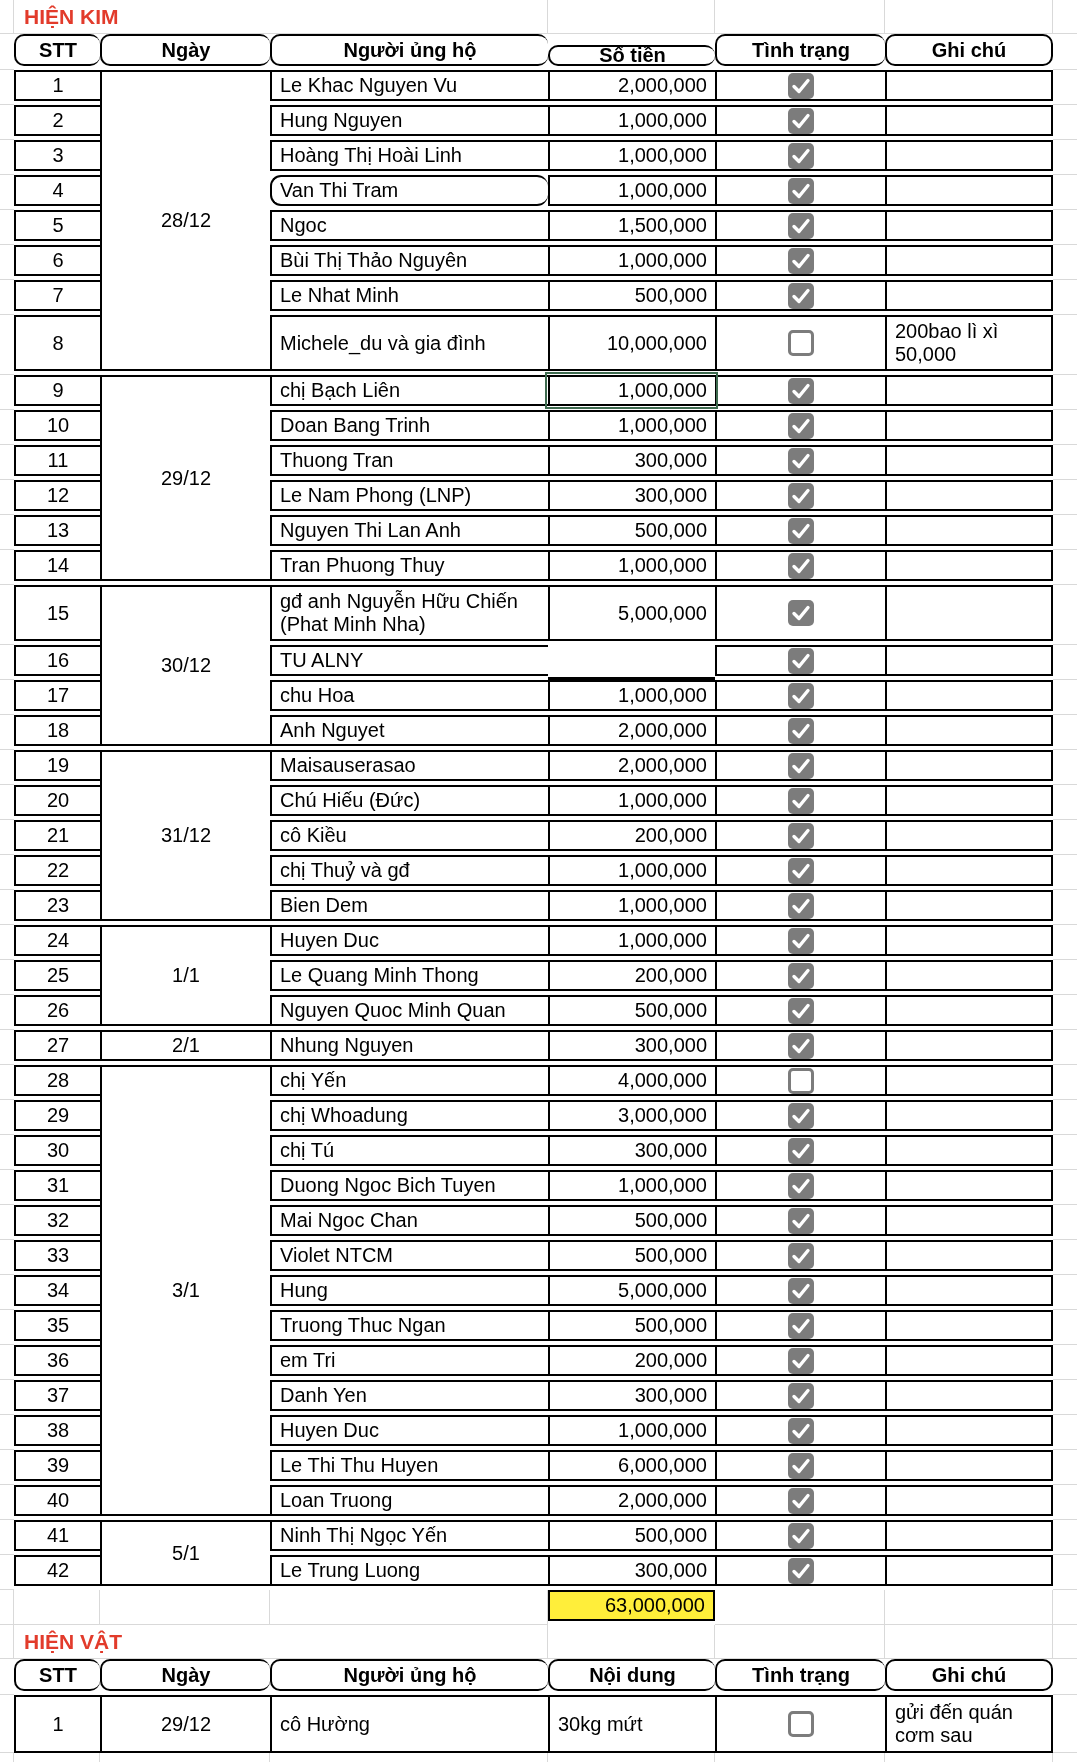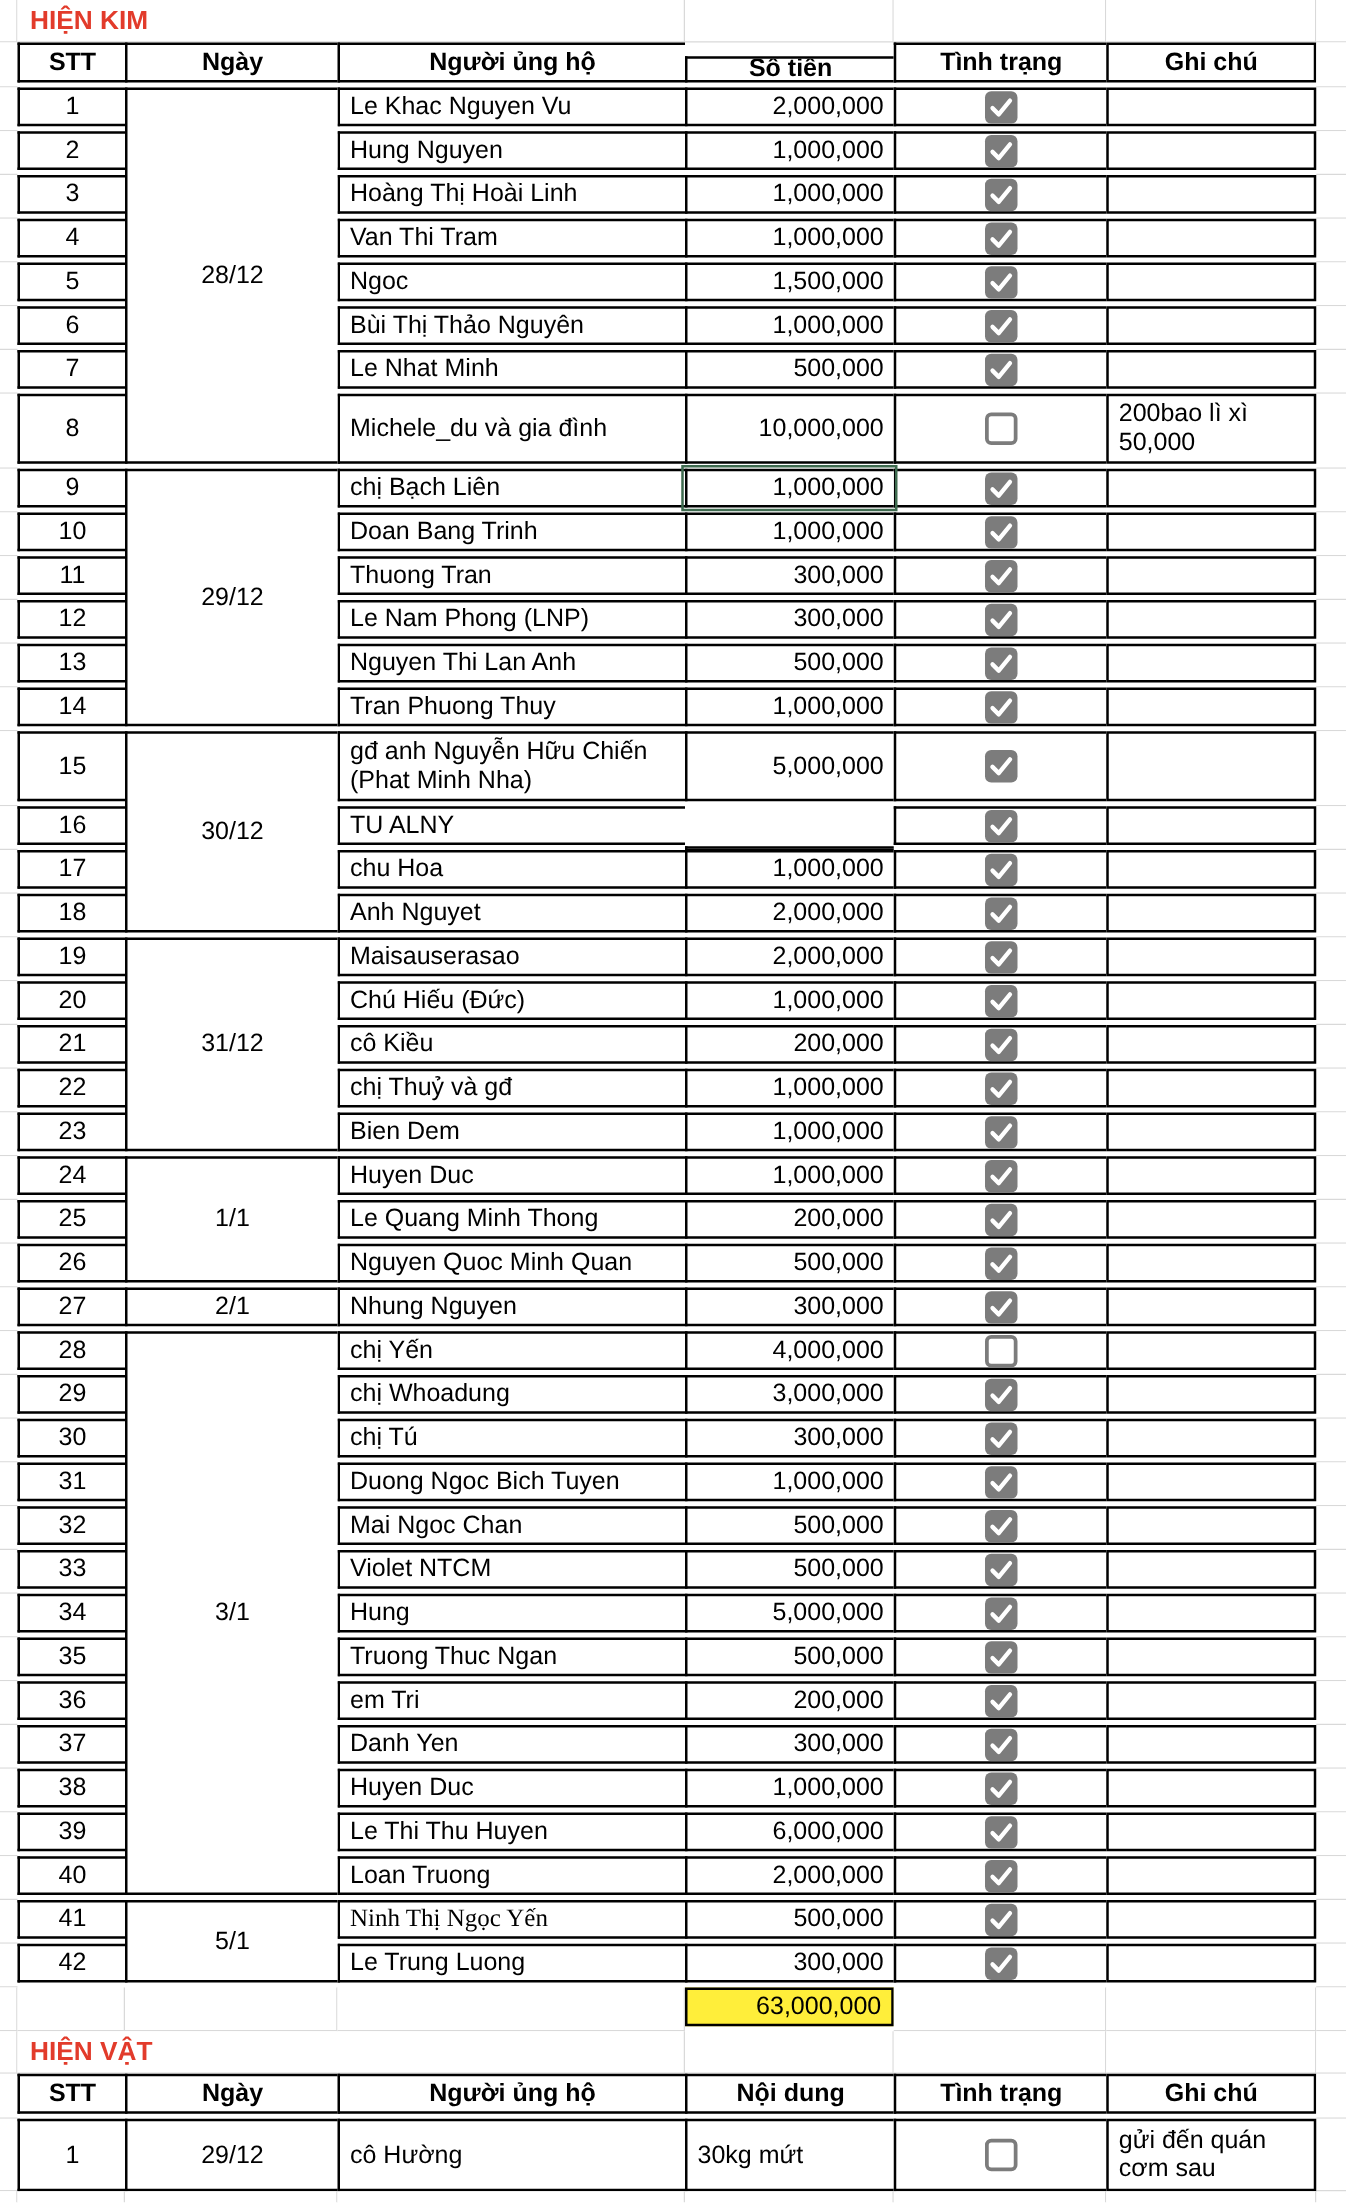"STT" .hdr { border-radius: none -> 10px }
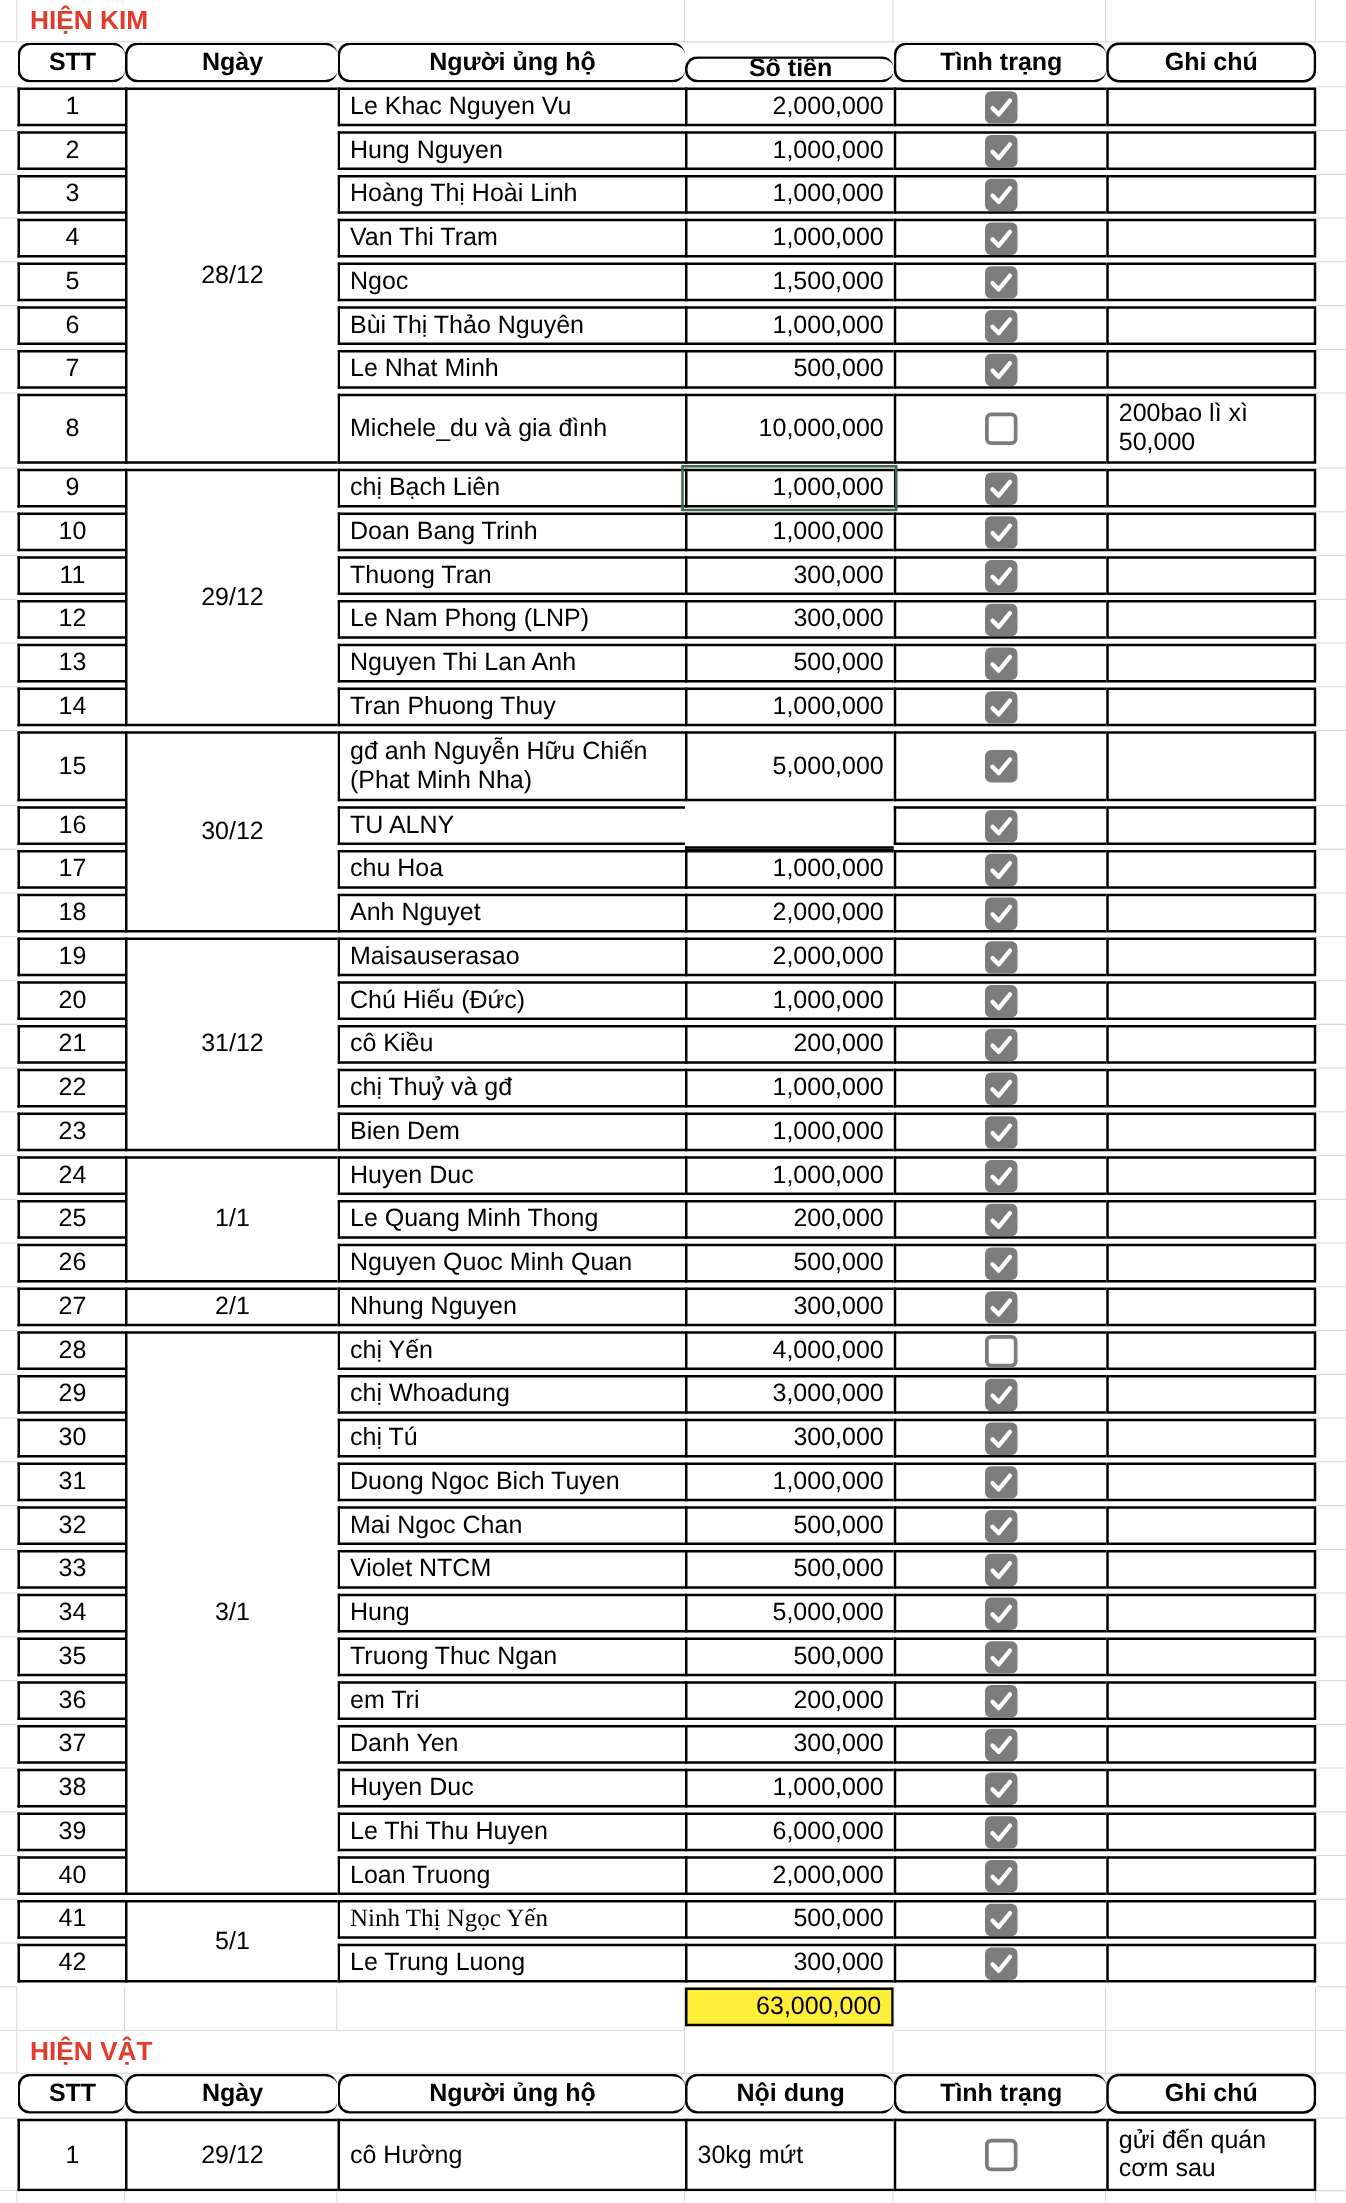"Van Thi Tram" div.c { border-radius: none -> 11px }
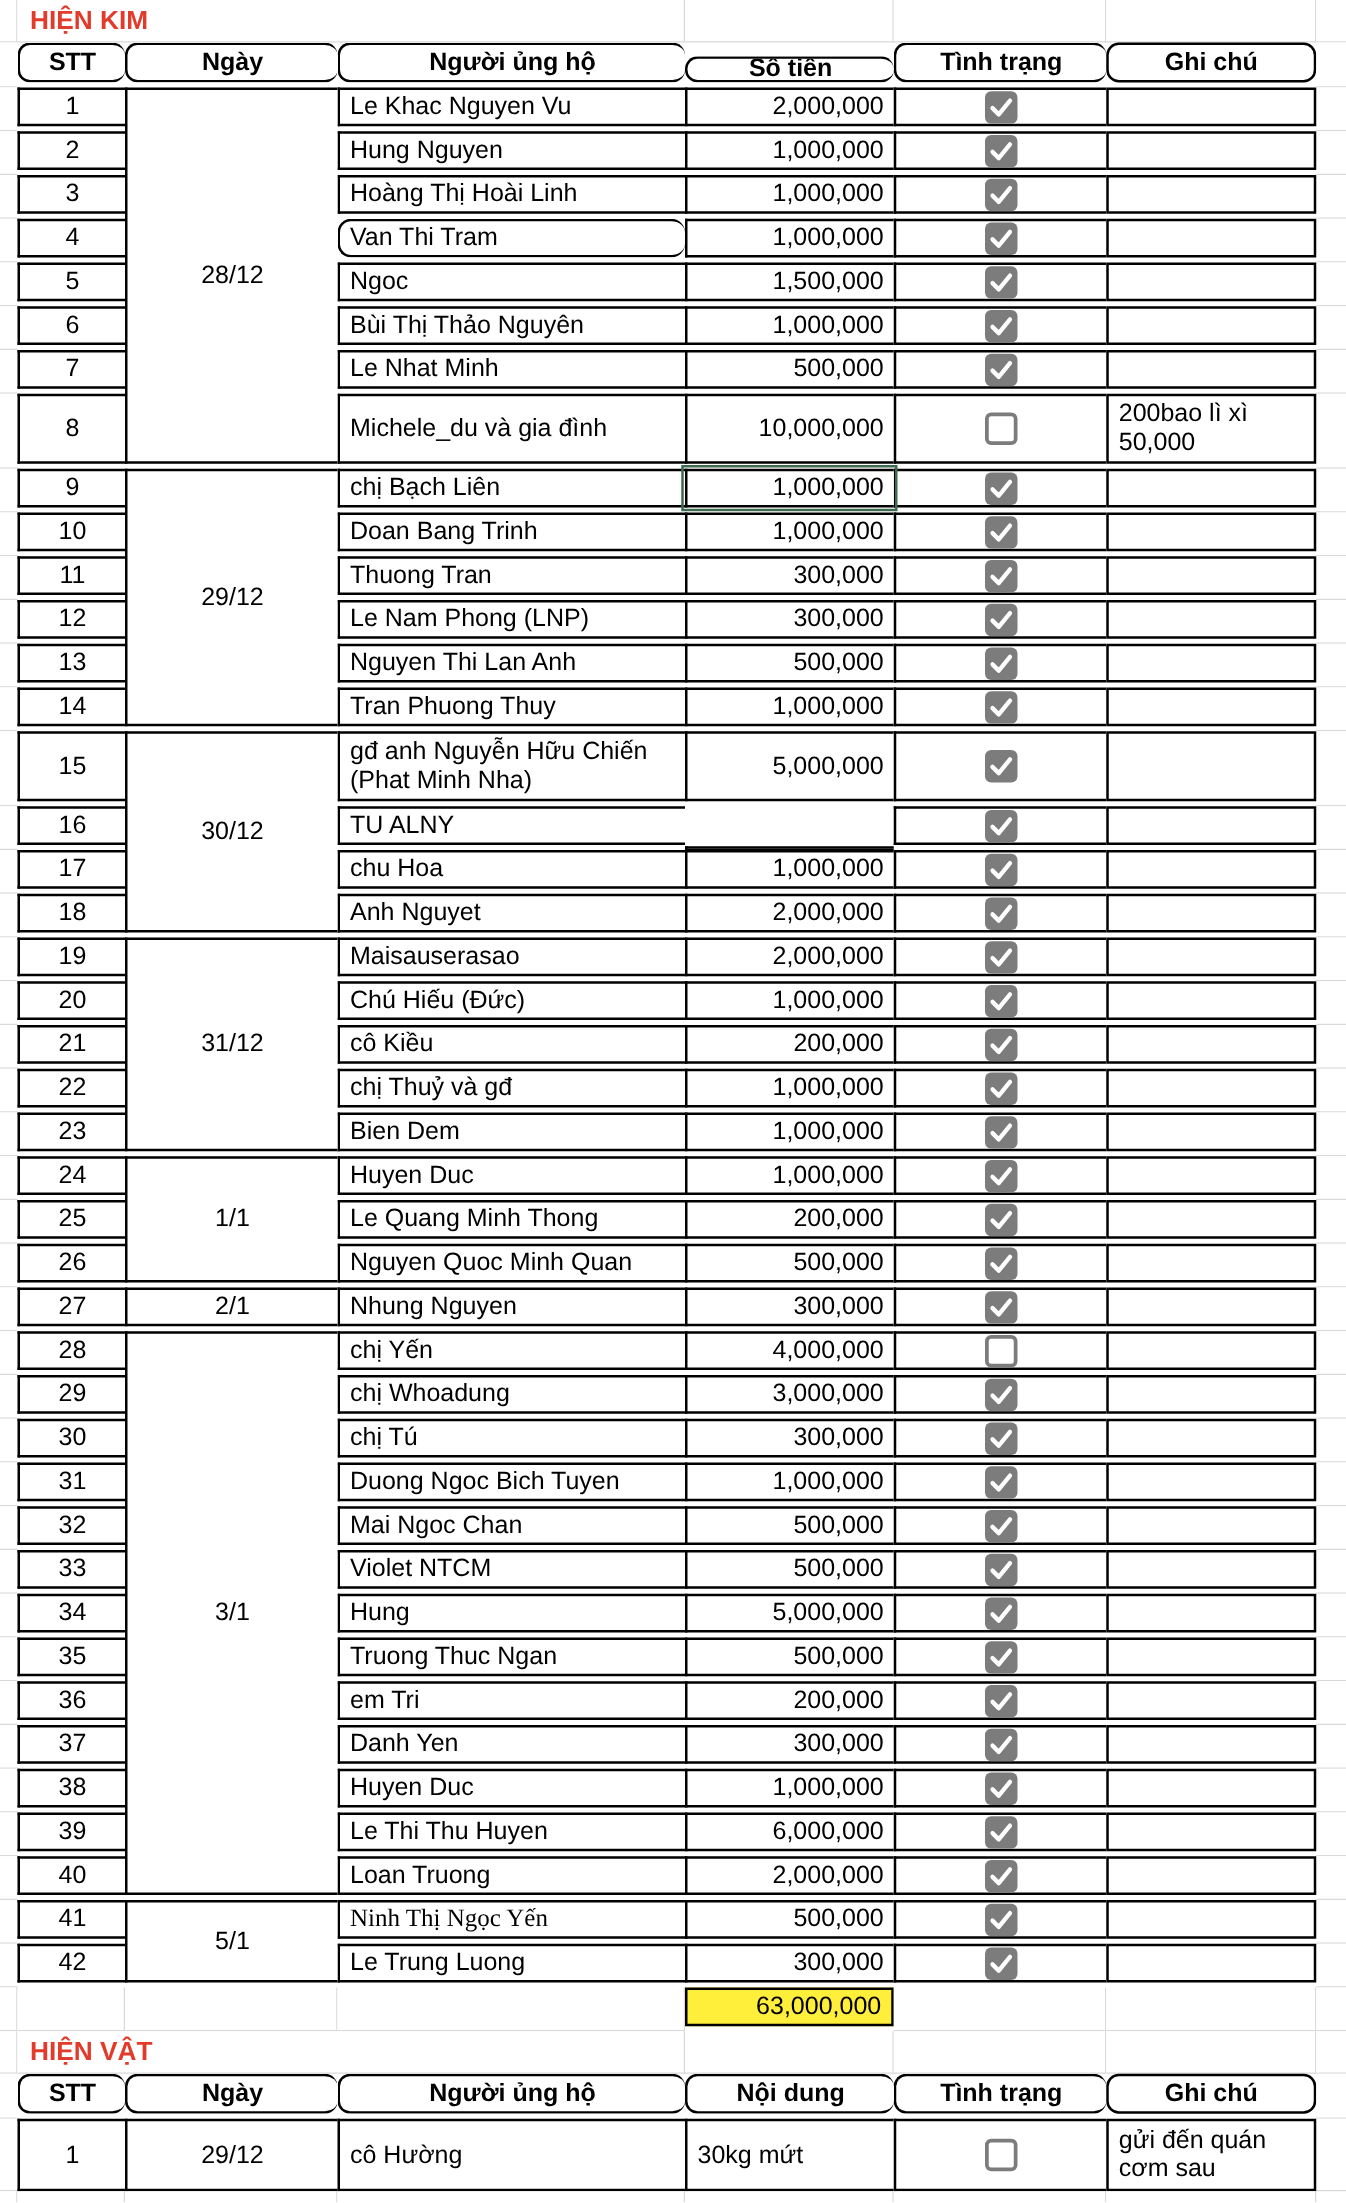"Ninh Thị Ngọc Yến" div.c { font-family: Liberation Serif, serif -> none }
